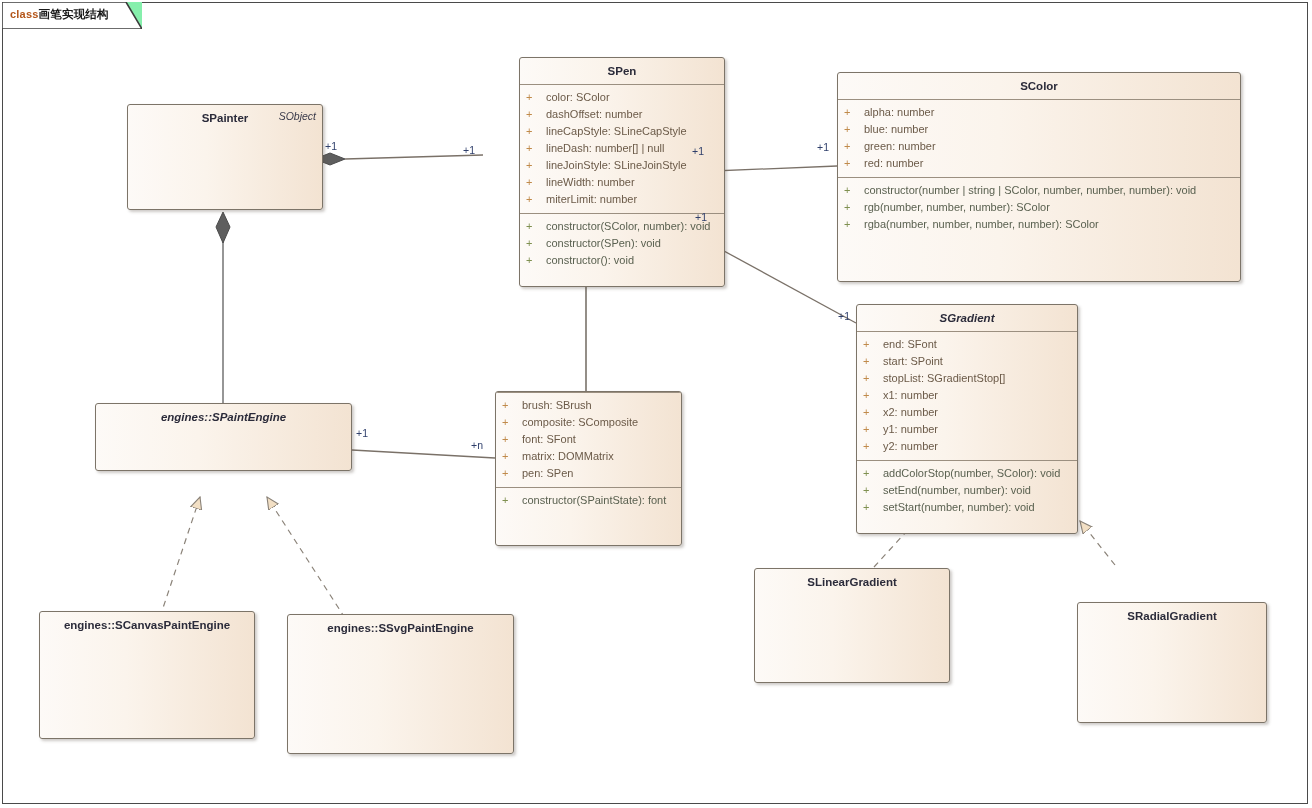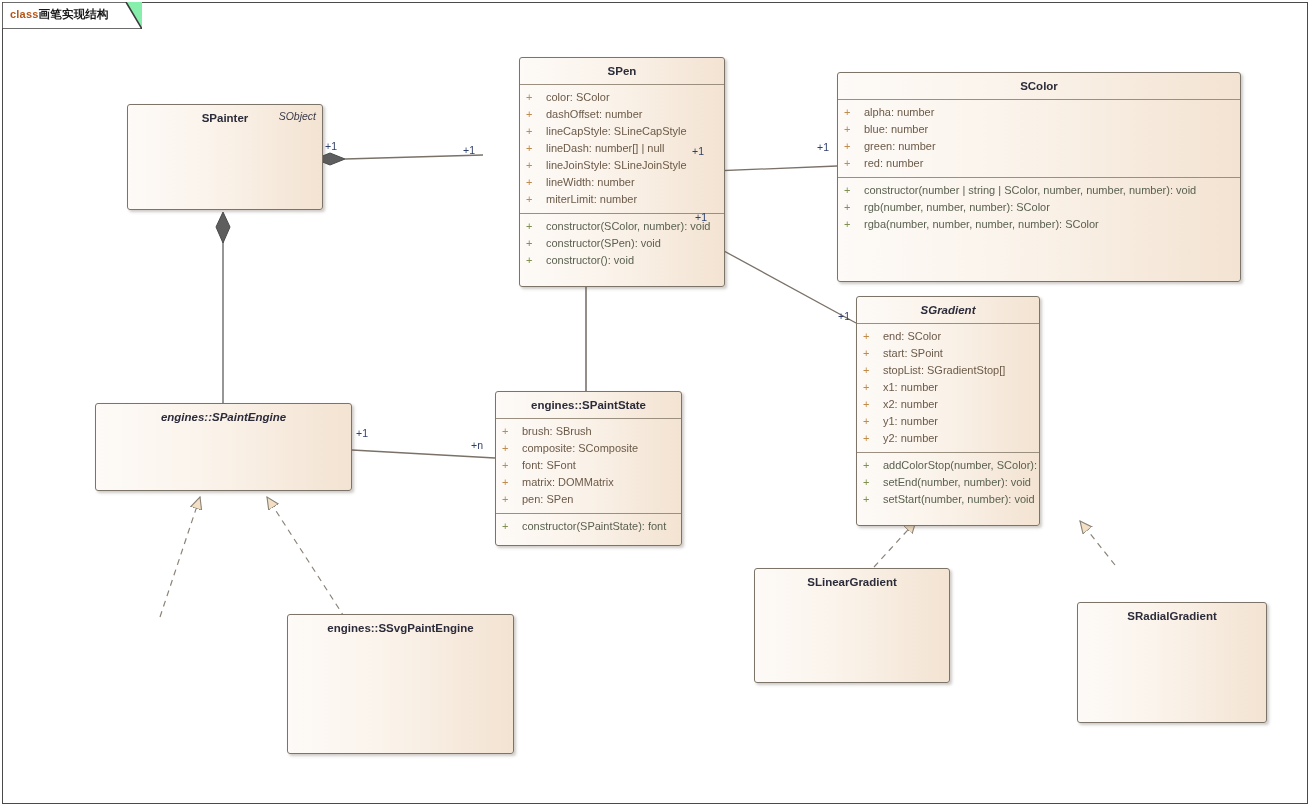"SGradient" div.uml-class { top: 296px -> 304px; width: 184px -> 222px }
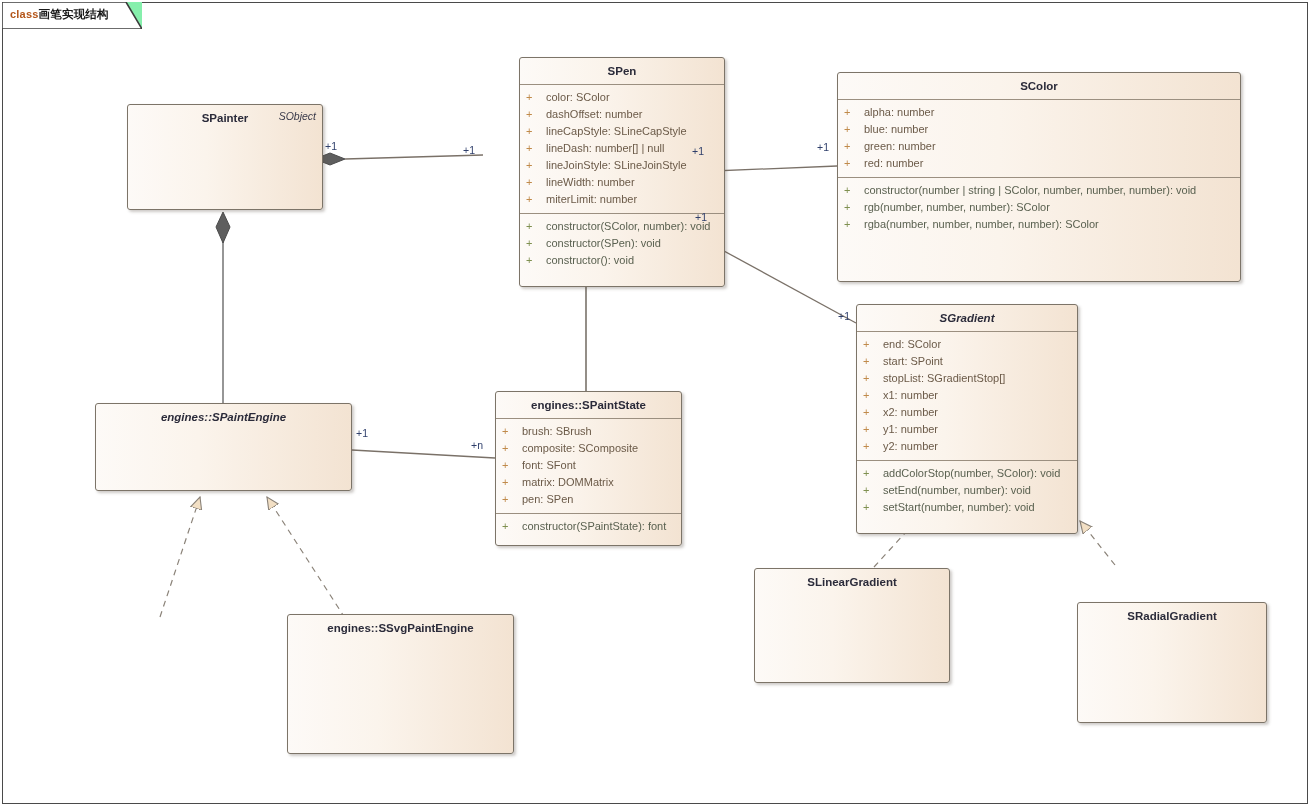"end: SColor" span.sig { text: SColor -> SFont }
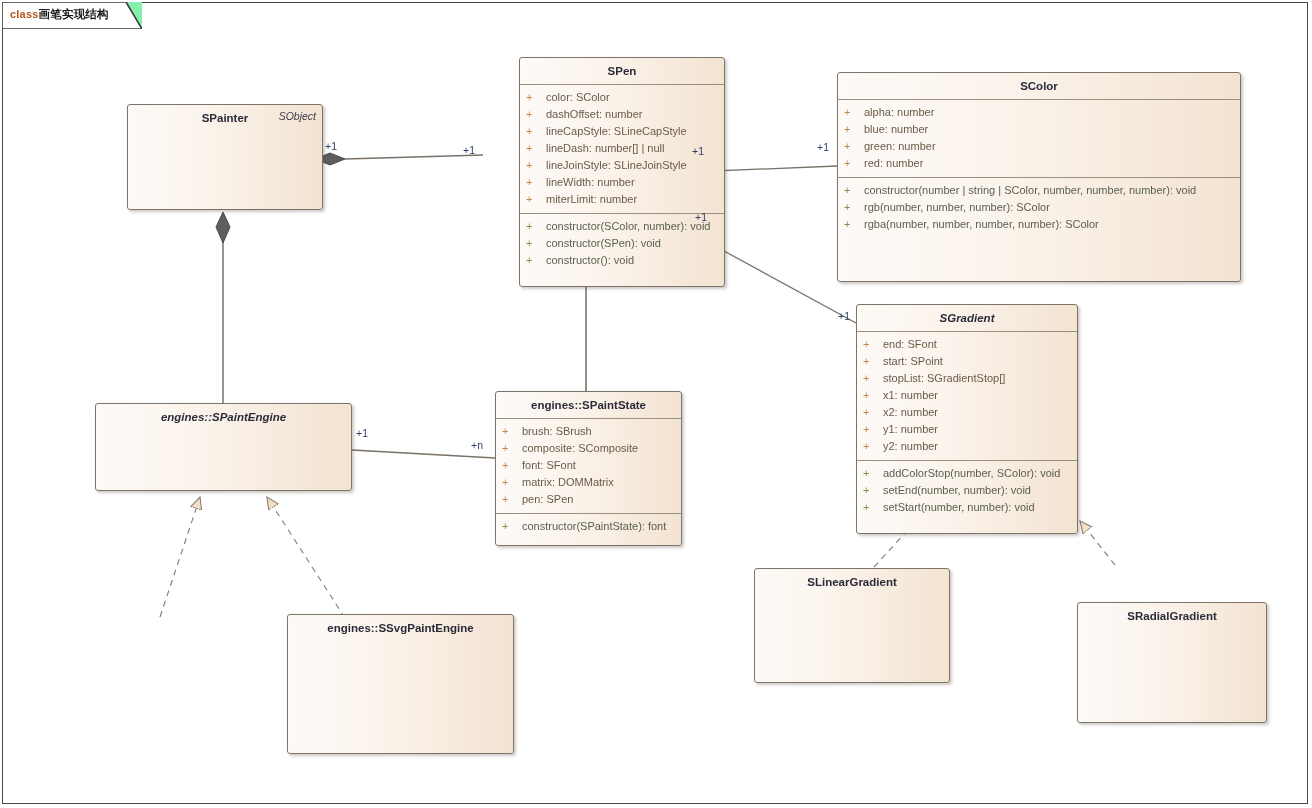"engines::SPaintState" div.cls-name { html: <div>engines::SPaintState</div> -> none }
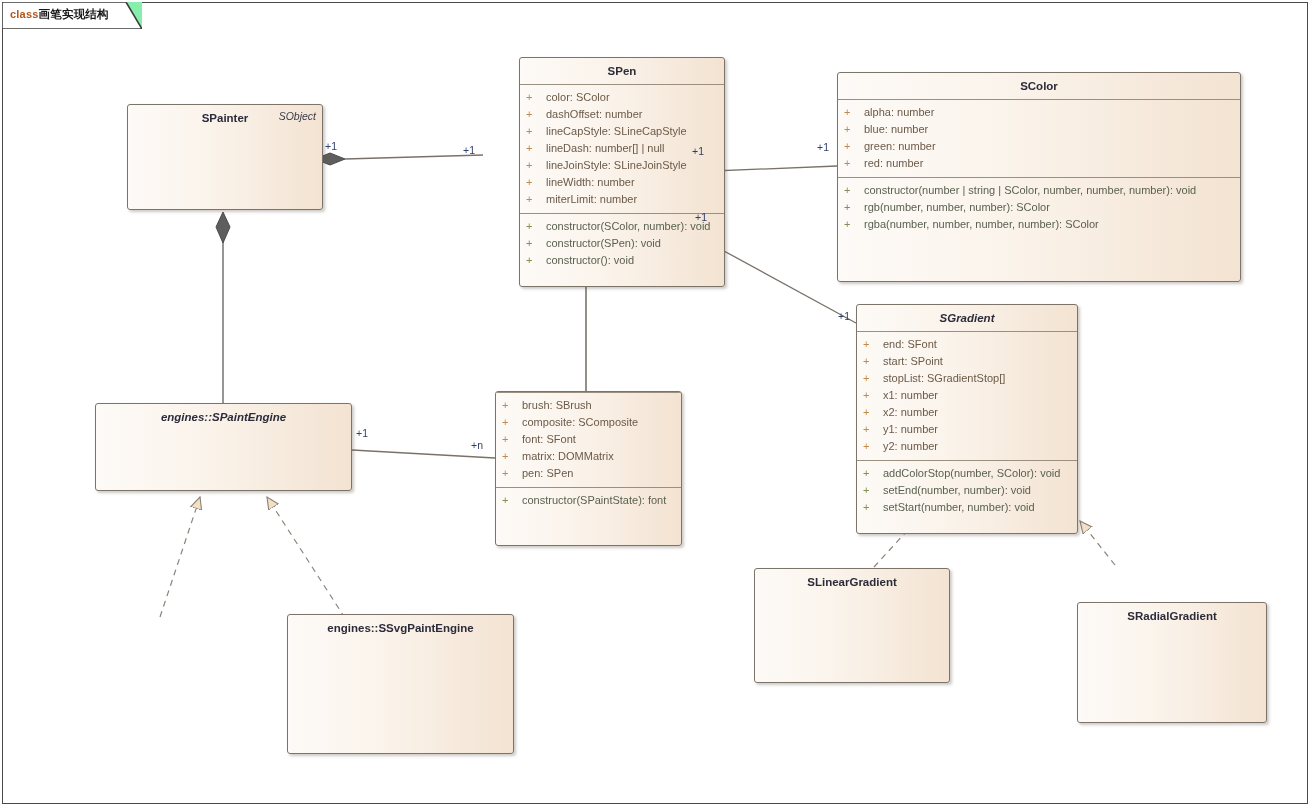"engines::SPaintEngine" div.uml-class { height: 88px -> 68px }
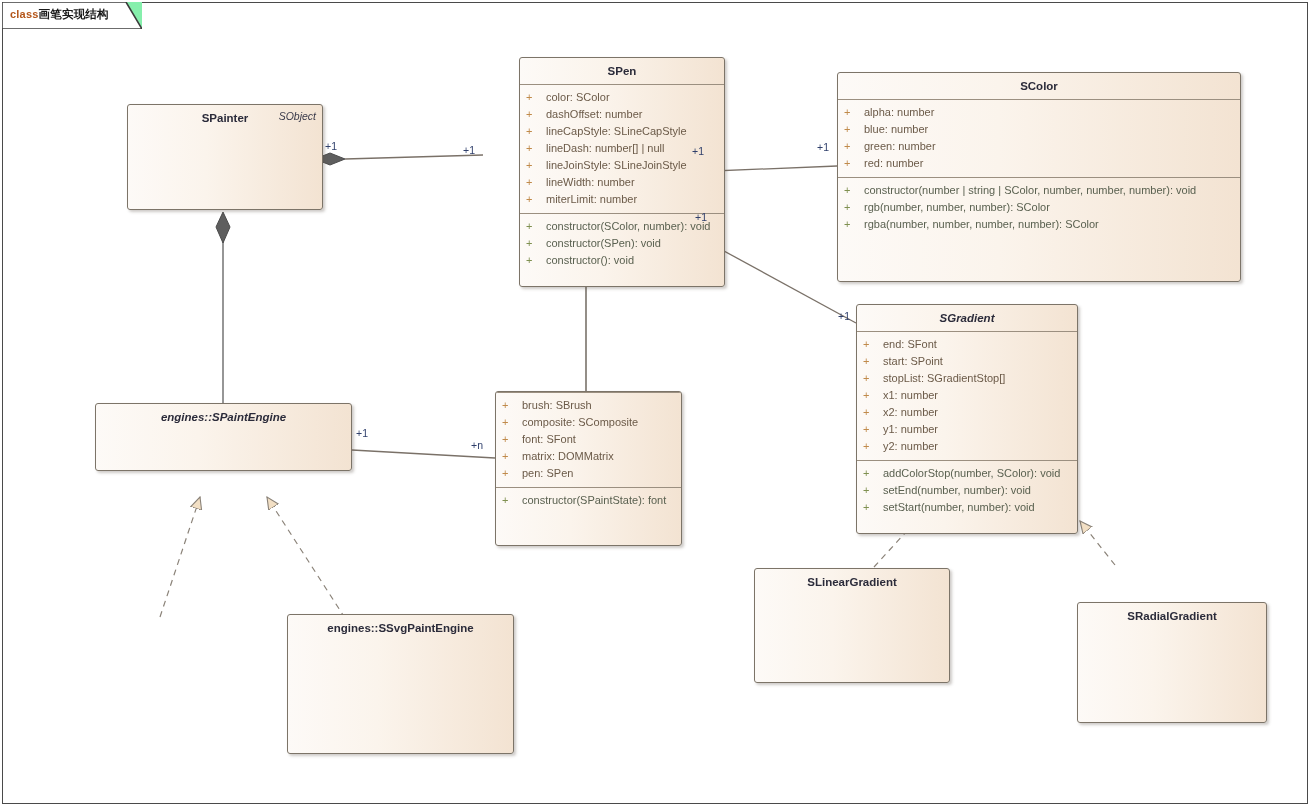"engines::SCanvasPaintEngine" div.uml-class { html: none -> <div> <div>engines::SCanvasPaintEngine</div> </div> }
